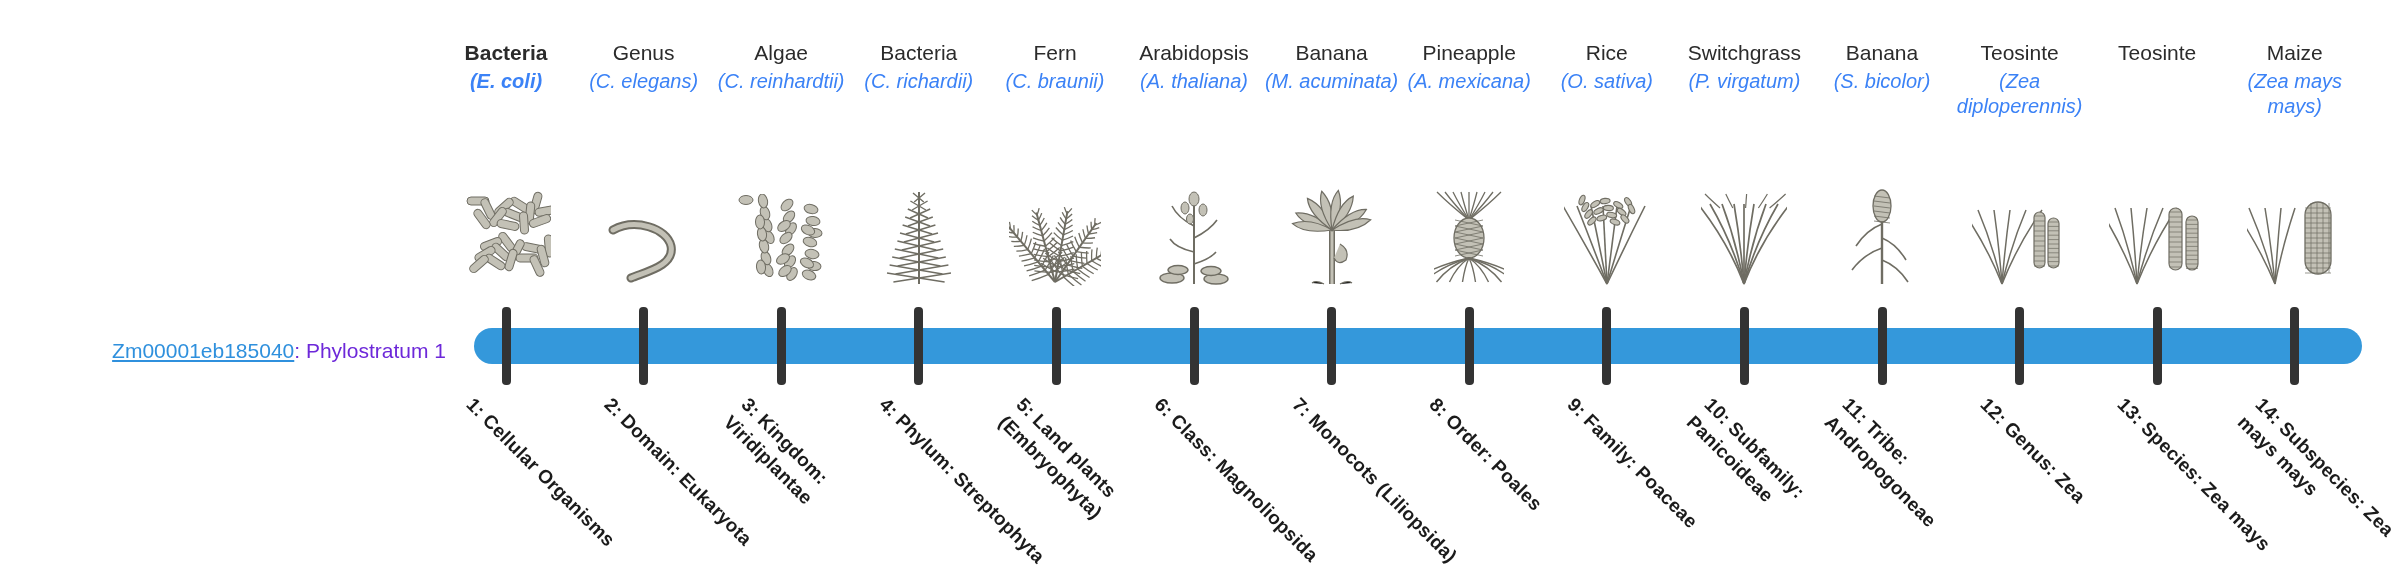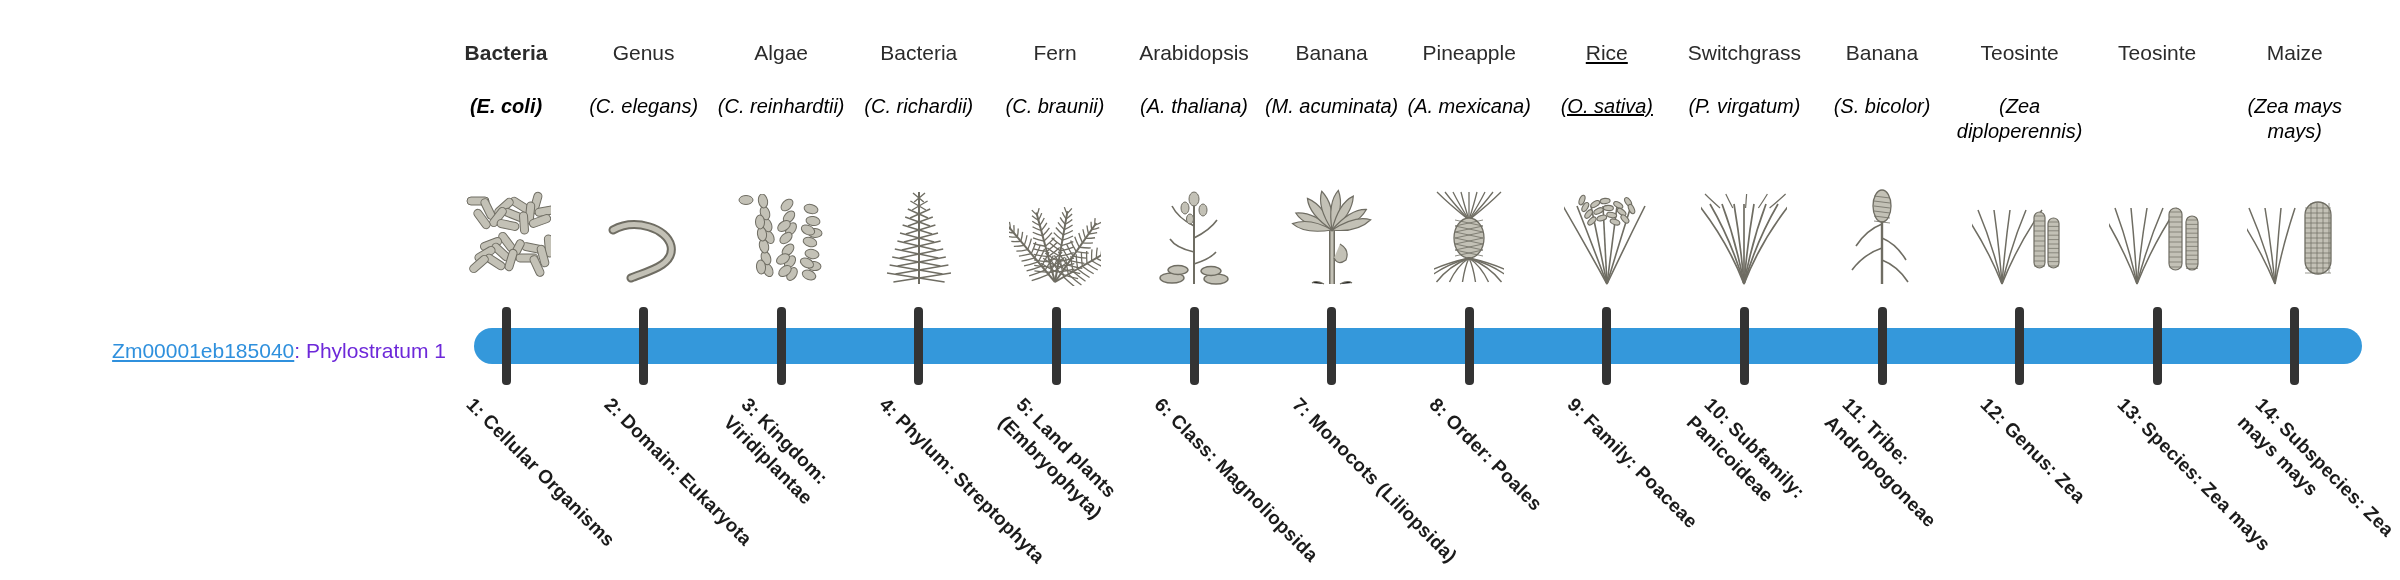"Rice" div.col { text-decoration: underline -> none }
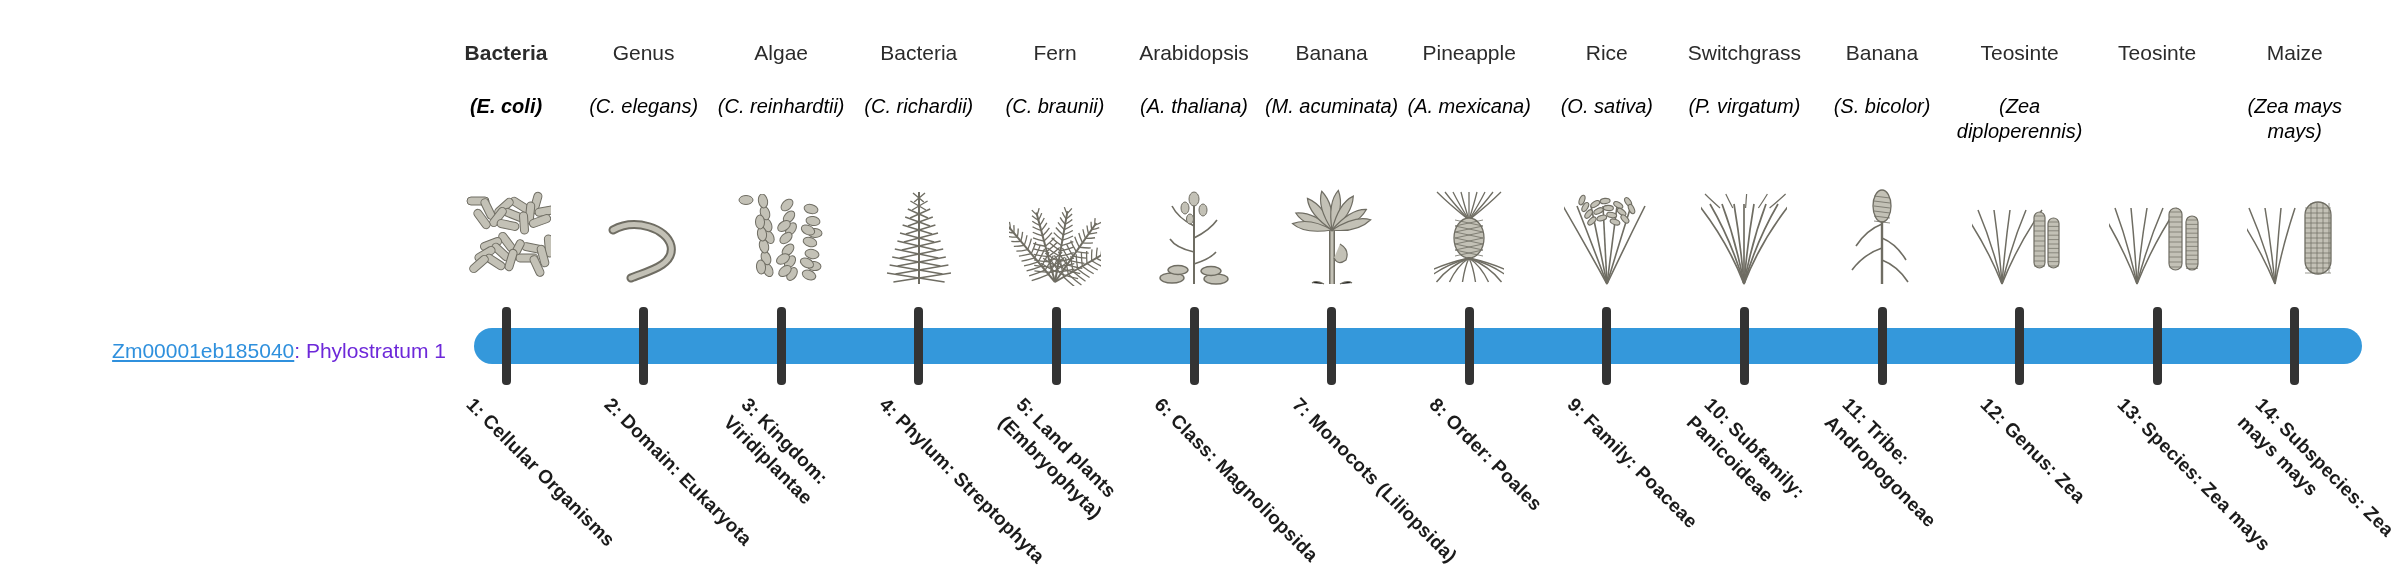"(E. coli)" .col-sci { color: #000000 -> #3b82f6; margin-top: 28px -> 3px }
